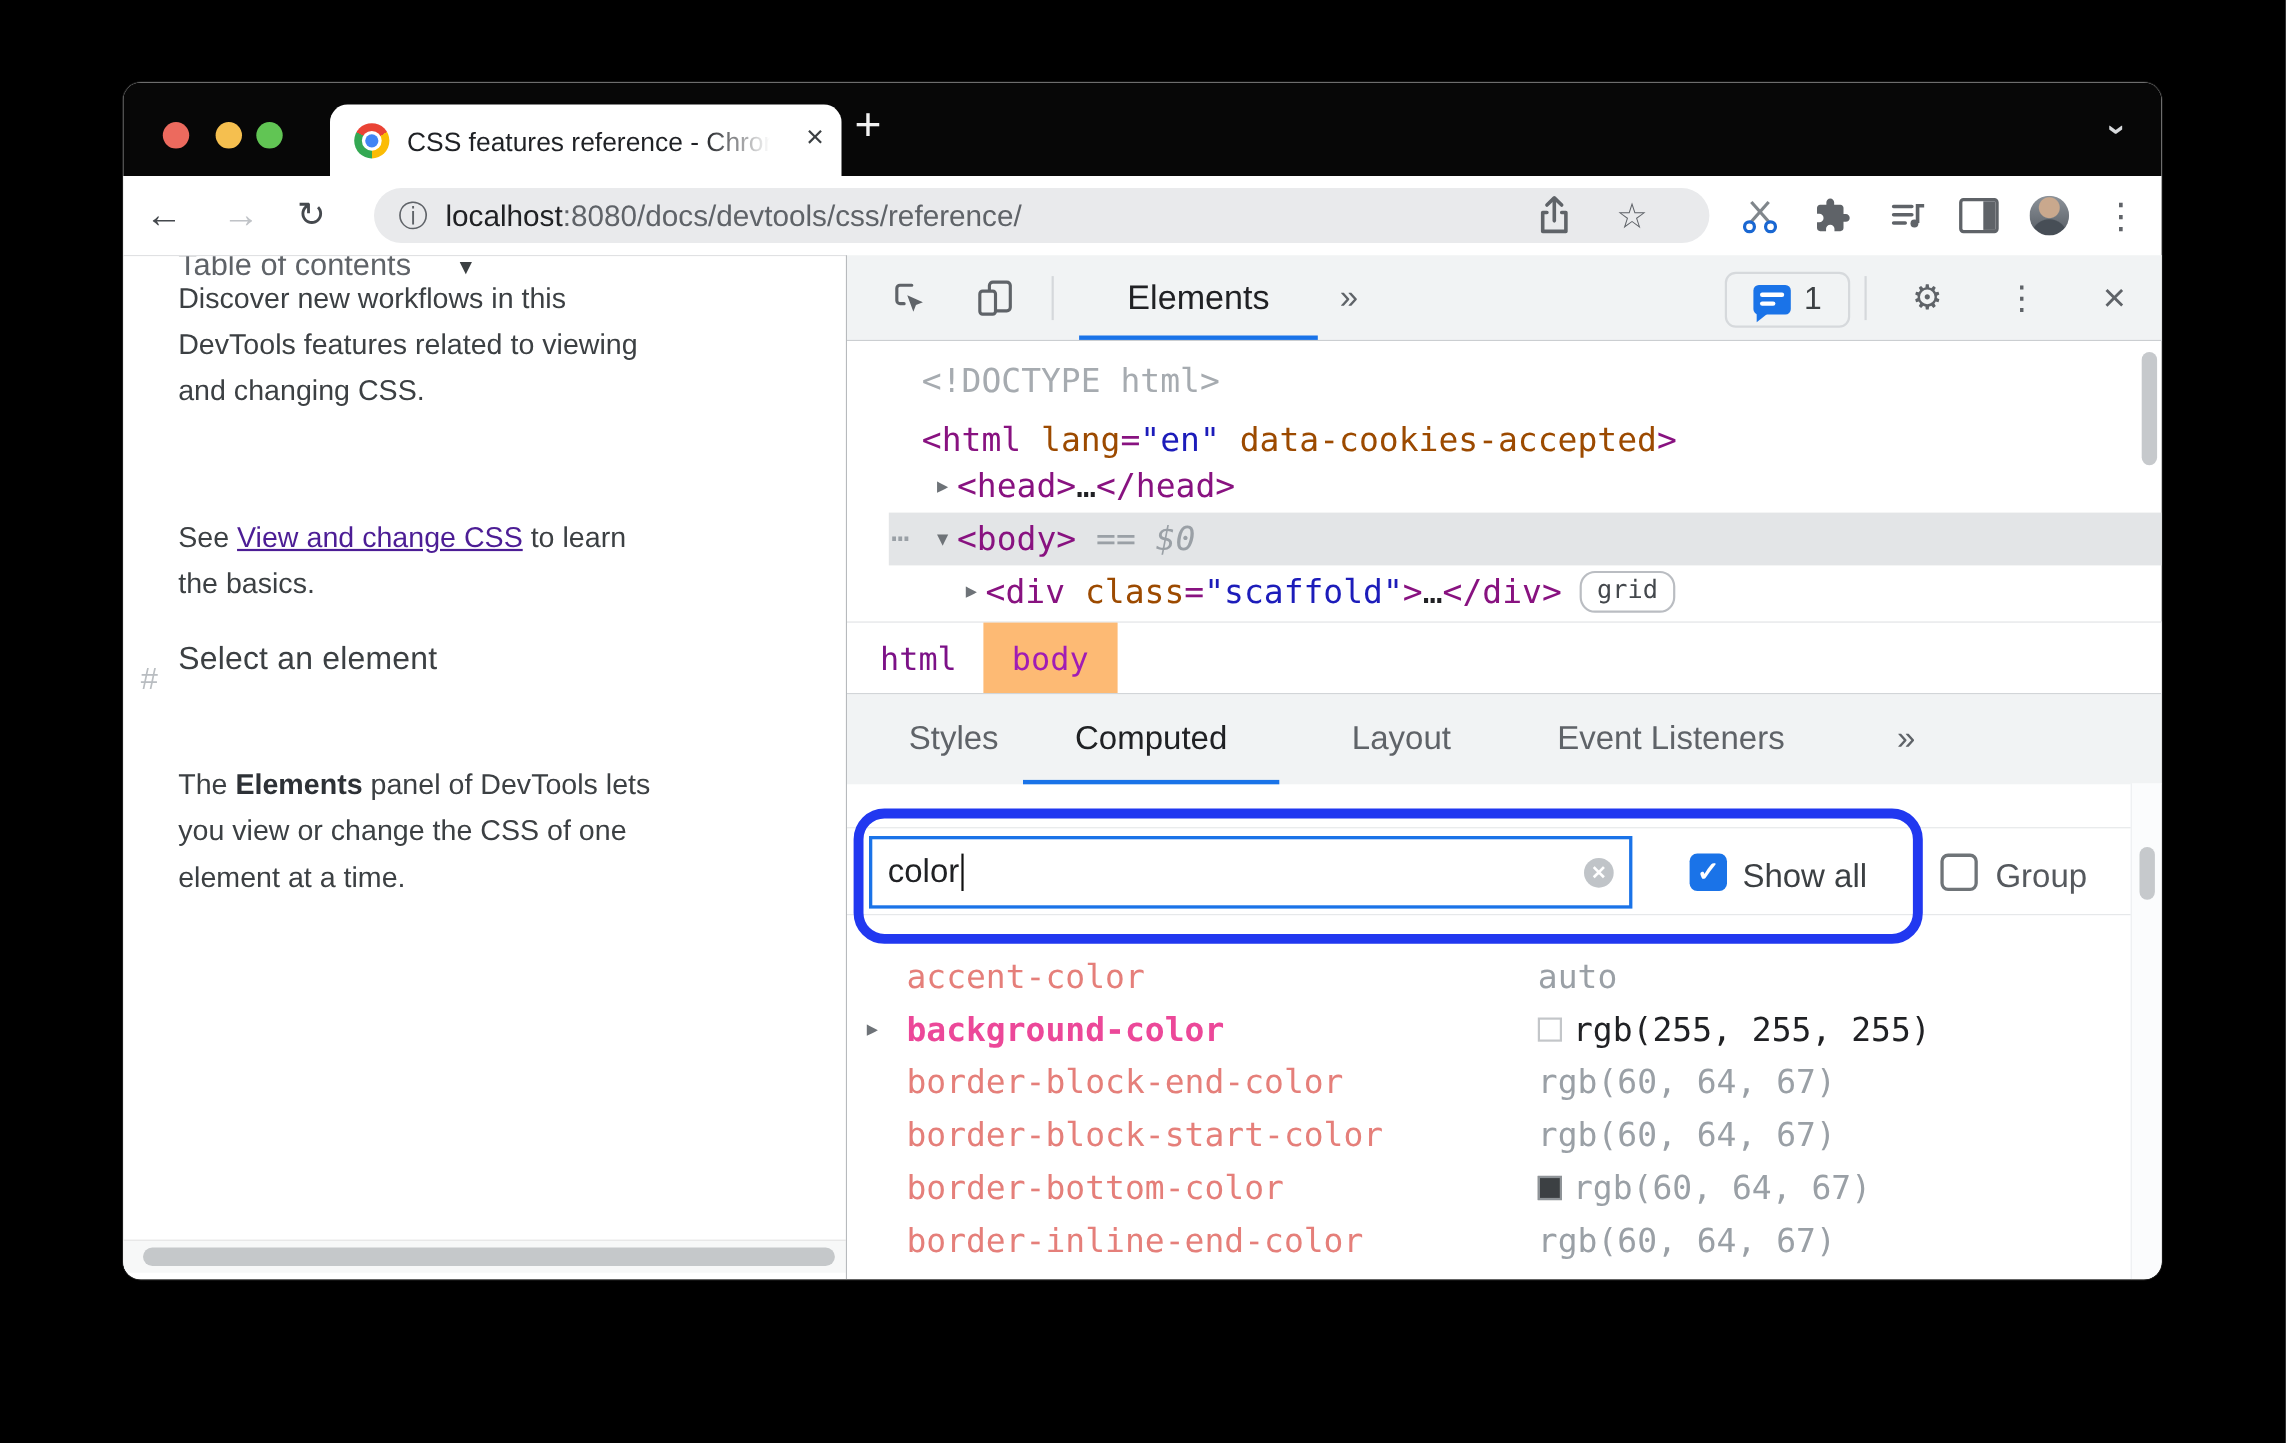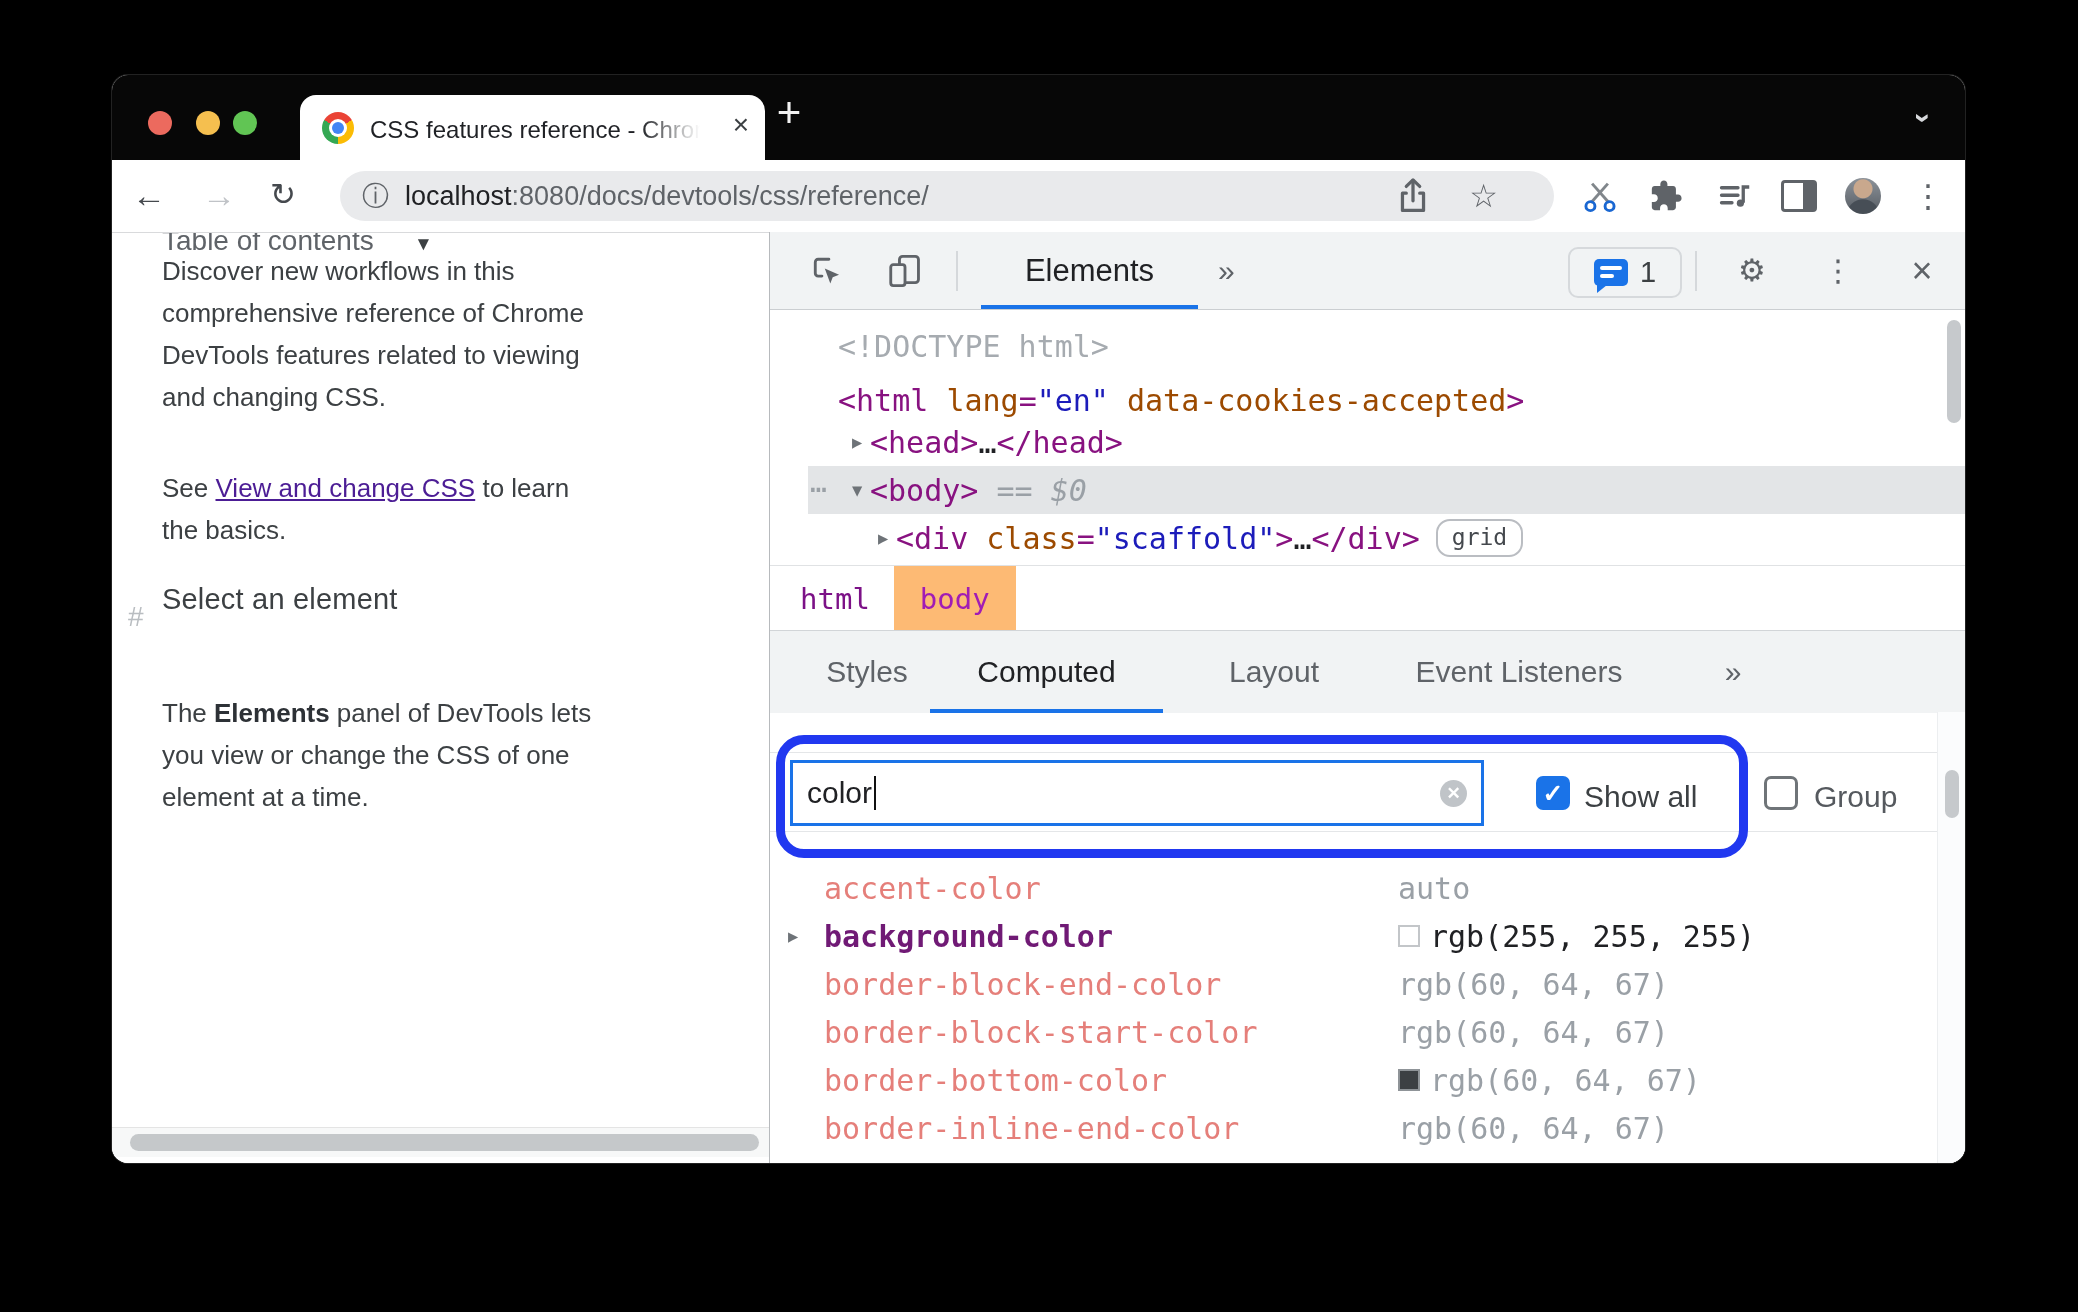"comprehensive reference of Chrome" div { html: <div>comprehensive reference of Chrome</div> -> none }
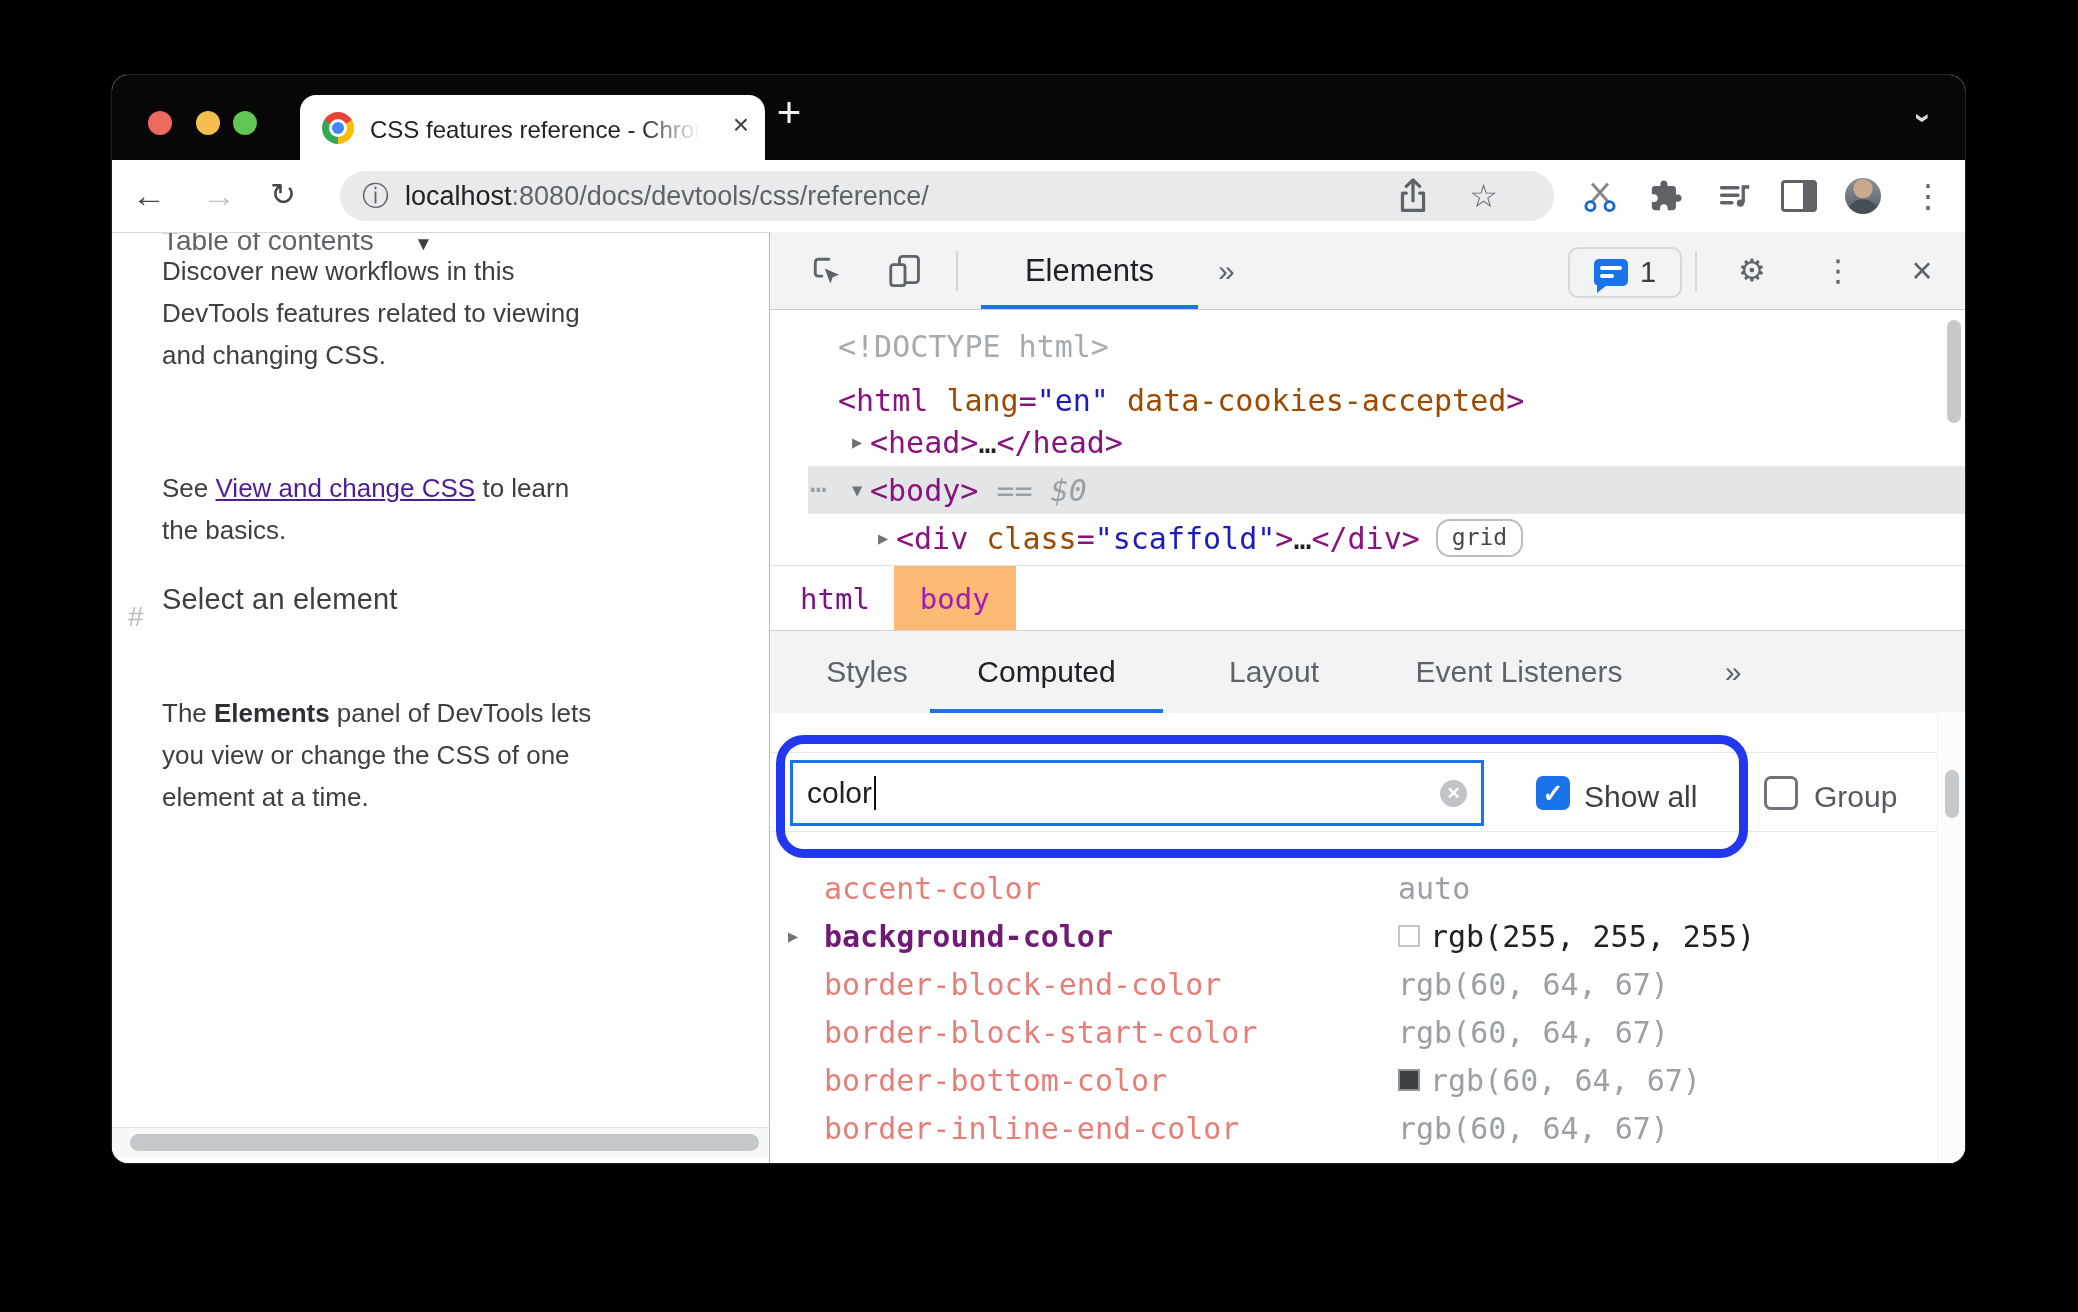"background-color" .bold .cname { color: #701a75 -> #ec4899 }
